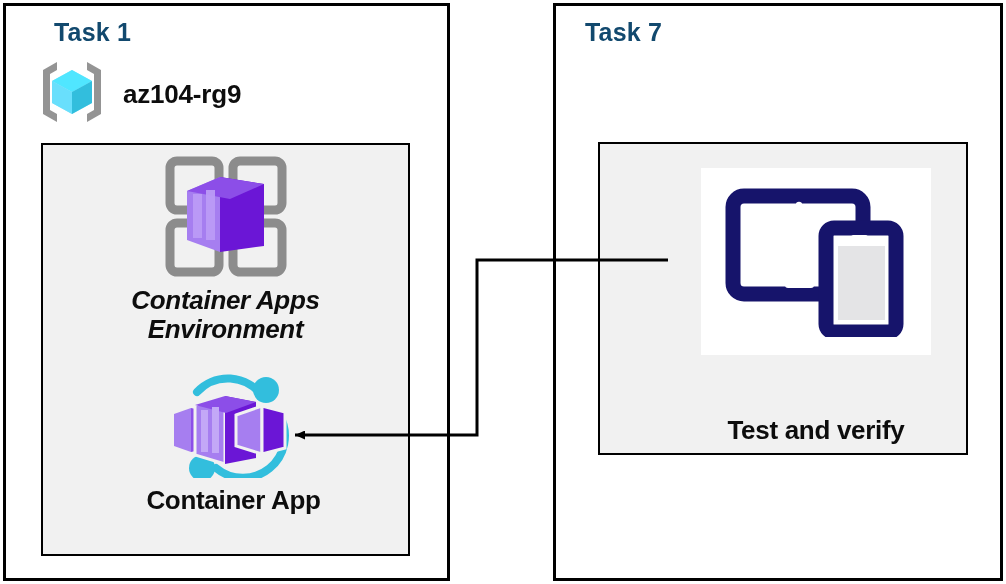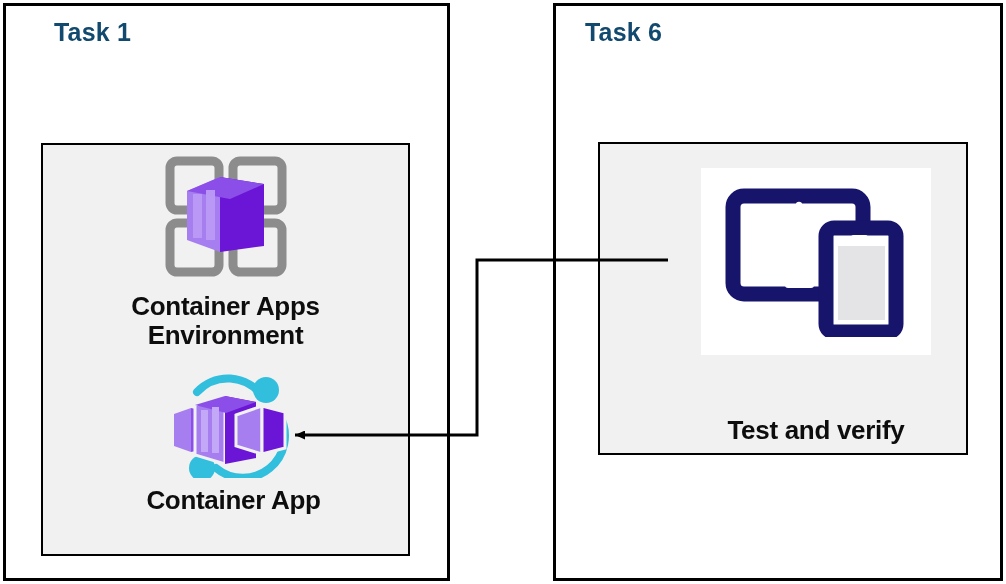"Task 6" div.task-title { text: 6 -> 7 }
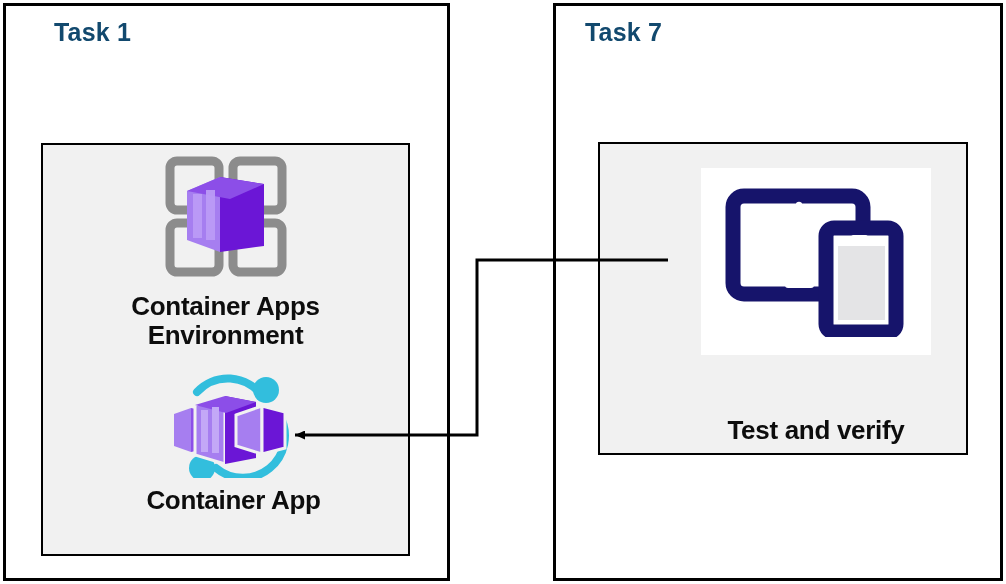"az104-rg9" div { html: none -> <div> <span> <svg> <path></path> <path></path> <path></path> <path></path> <path></path> <path></path> </svg> </span> <span>az104-rg9</span> </div> }
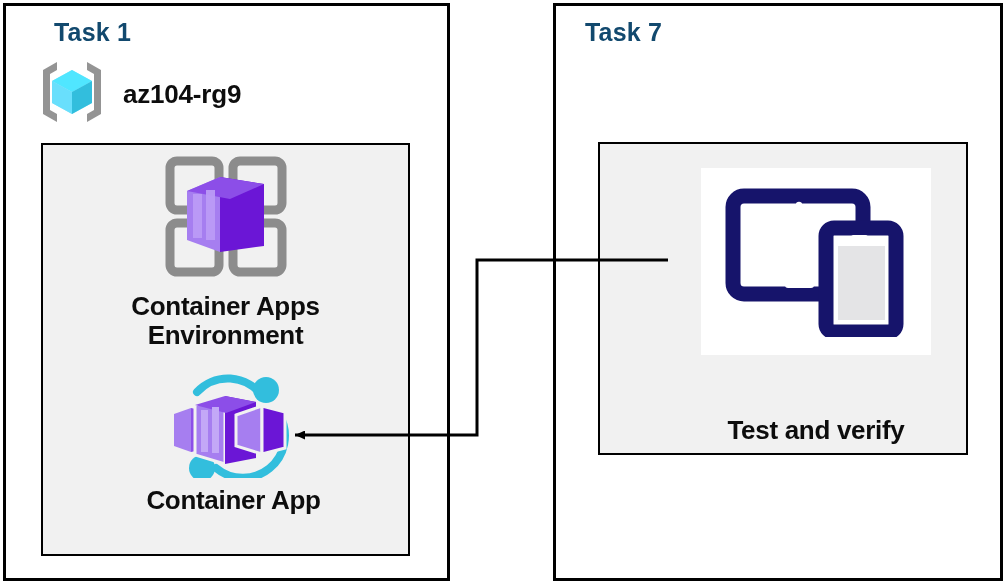"Container Apps" #cae-caption { font-style: none -> italic; margin-top: 6px -> 0 }
